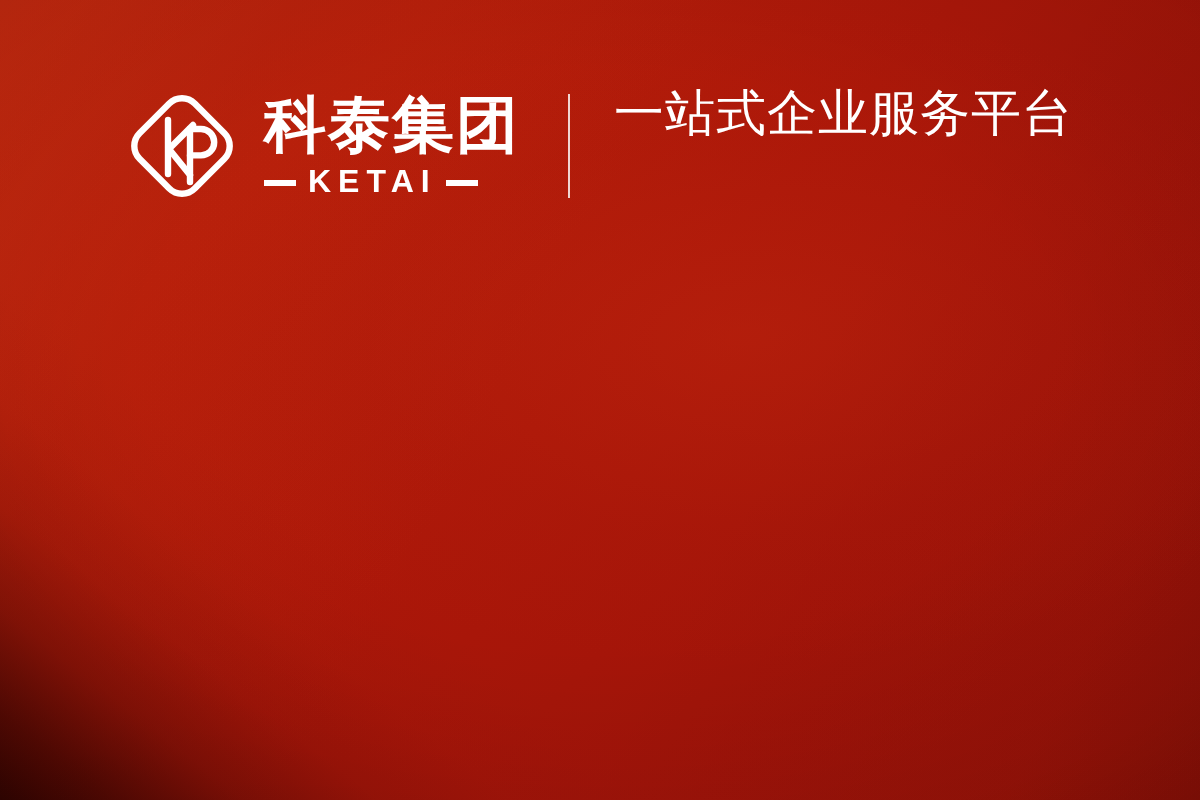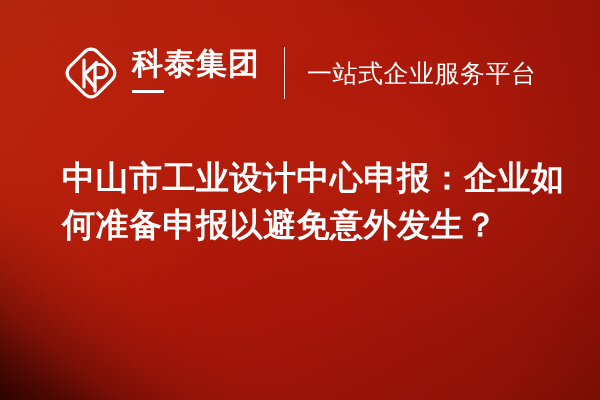"一站式企业服务平台" .tagline { flex-direction: column -> none }
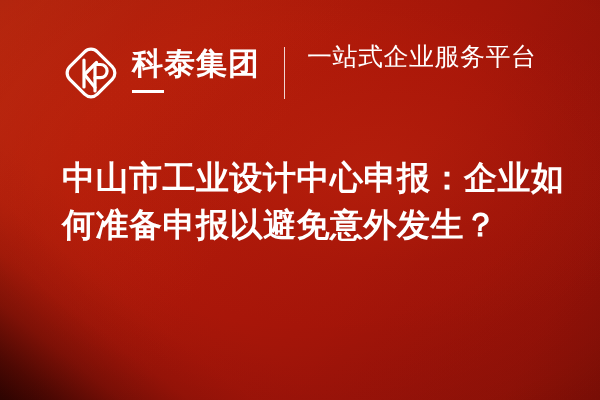"KETAI" span.logo-en { html: none -> <span>KETAI</span> }
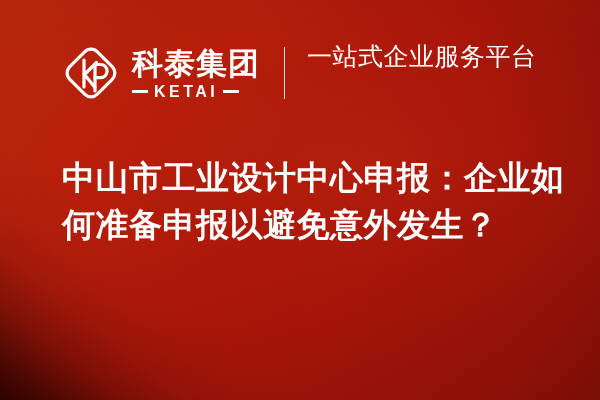"中山市工业设计中心申报：企业如" div.headline { html: <div> <div>中山市工业设计中心申报：企业如</div> <div>何准备申报以避免意外发生？</div> </div> -> none }
